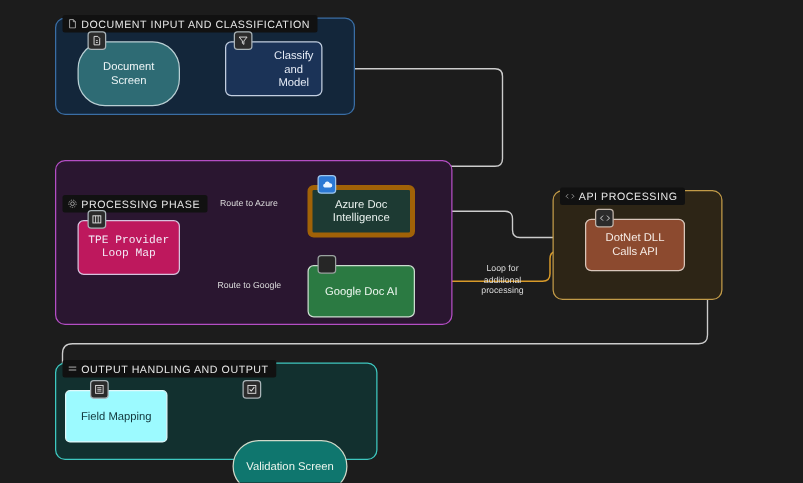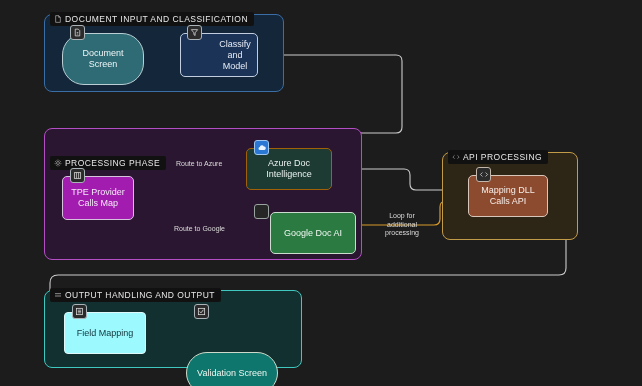"Azure Doc" div.node { border: 1px solid #a16207 -> 4px solid #a16207 }
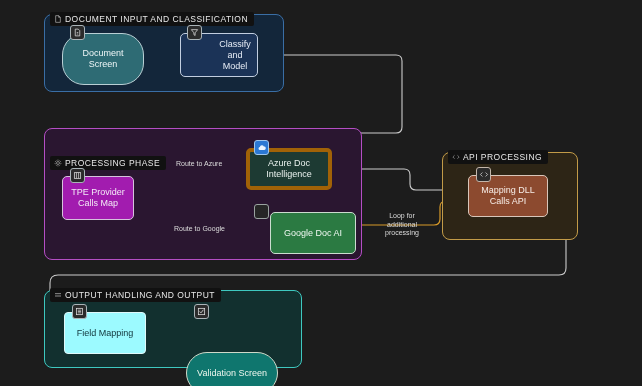"TPE Provider" div.node { background: #a21caf -> #be185d; font-family: none -> Liberation Mono, monospace; width: 72px -> 82px }
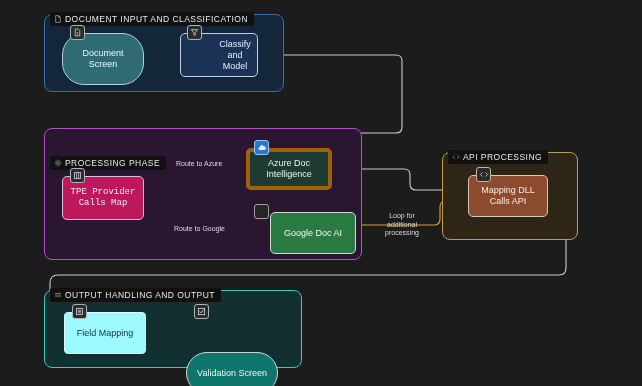"Mapping DLL" span { text: Mapping -> DotNet }
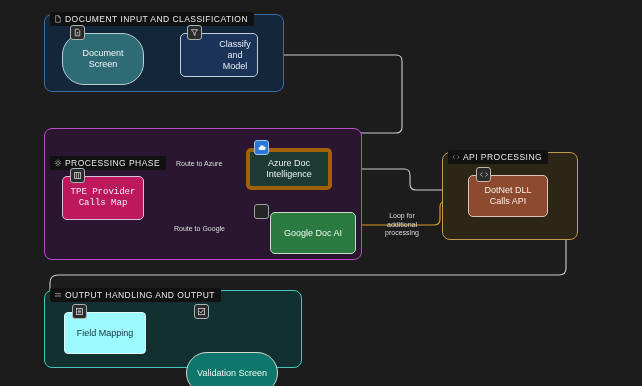"Calls Map" span { text: Calls -> Loop }
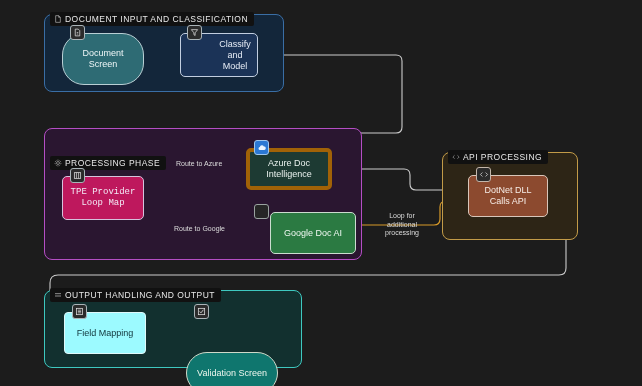"Google Doc AI" div.node { margin-left: 24px -> none }
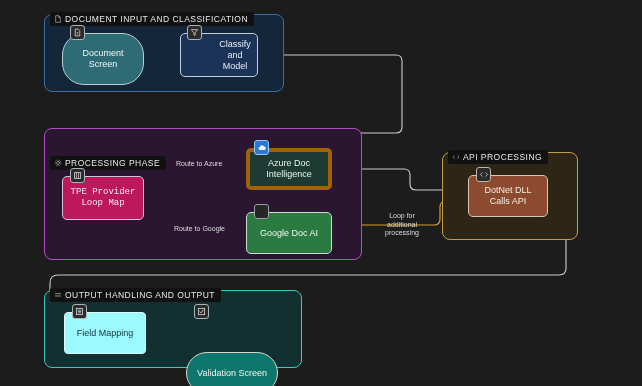"Field Mapping" div.node { left: 64px -> 52px }
